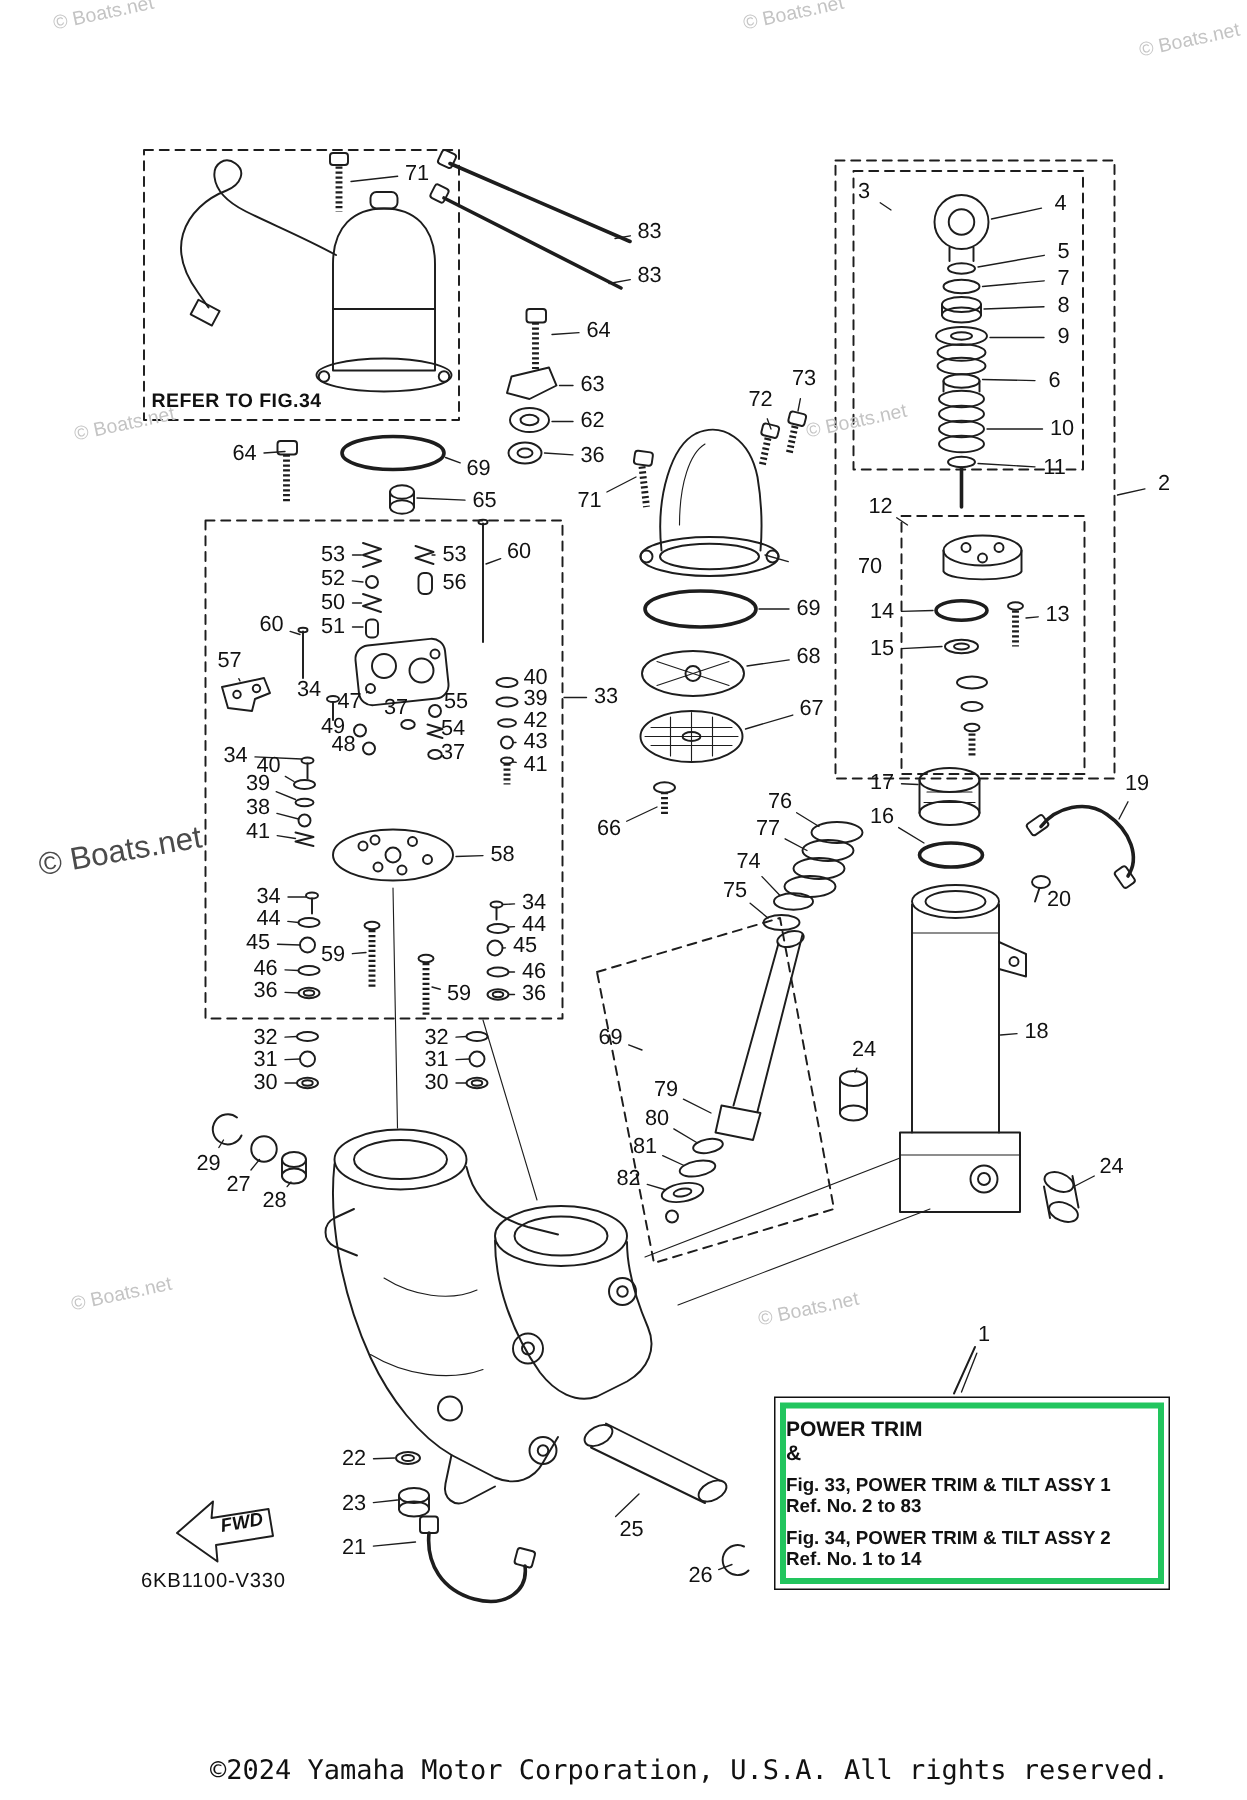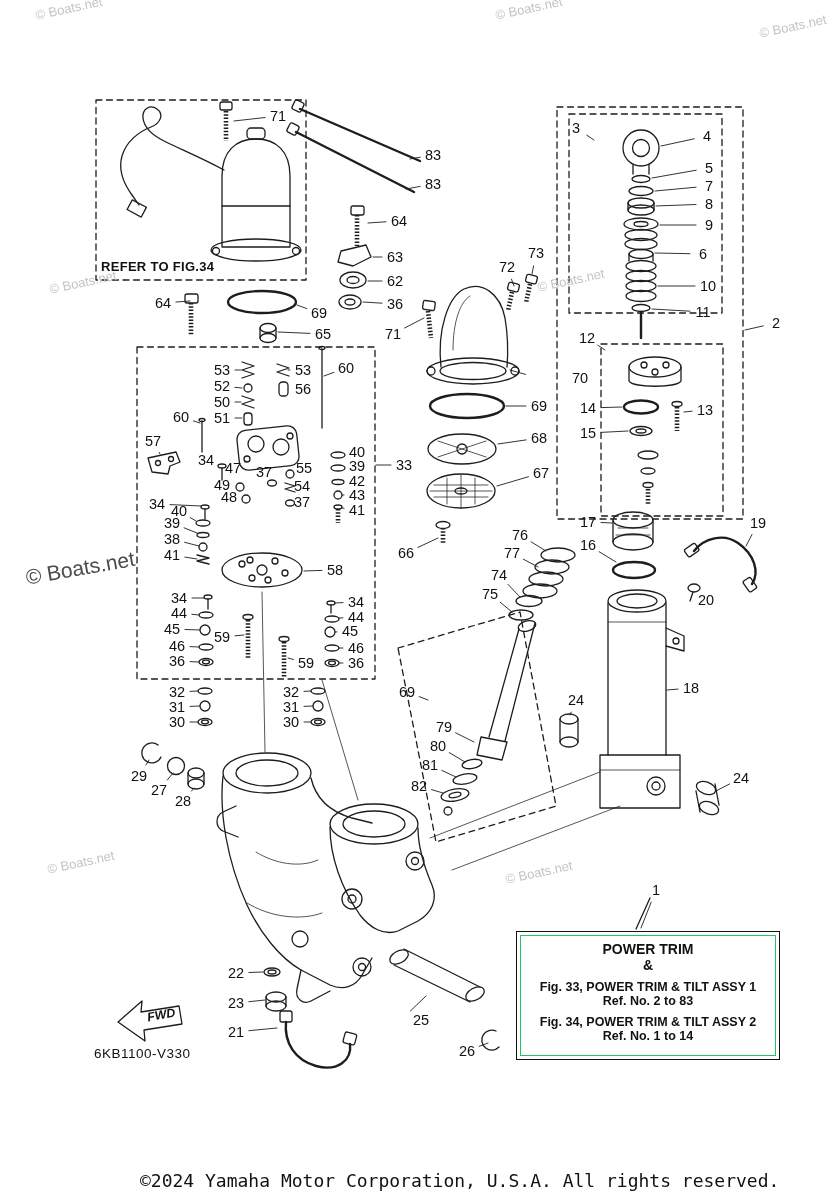"POWER TRIM" .ib-inner { border: 1px solid #22c55e -> 4px solid #22c55e; text-align: center -> left }
